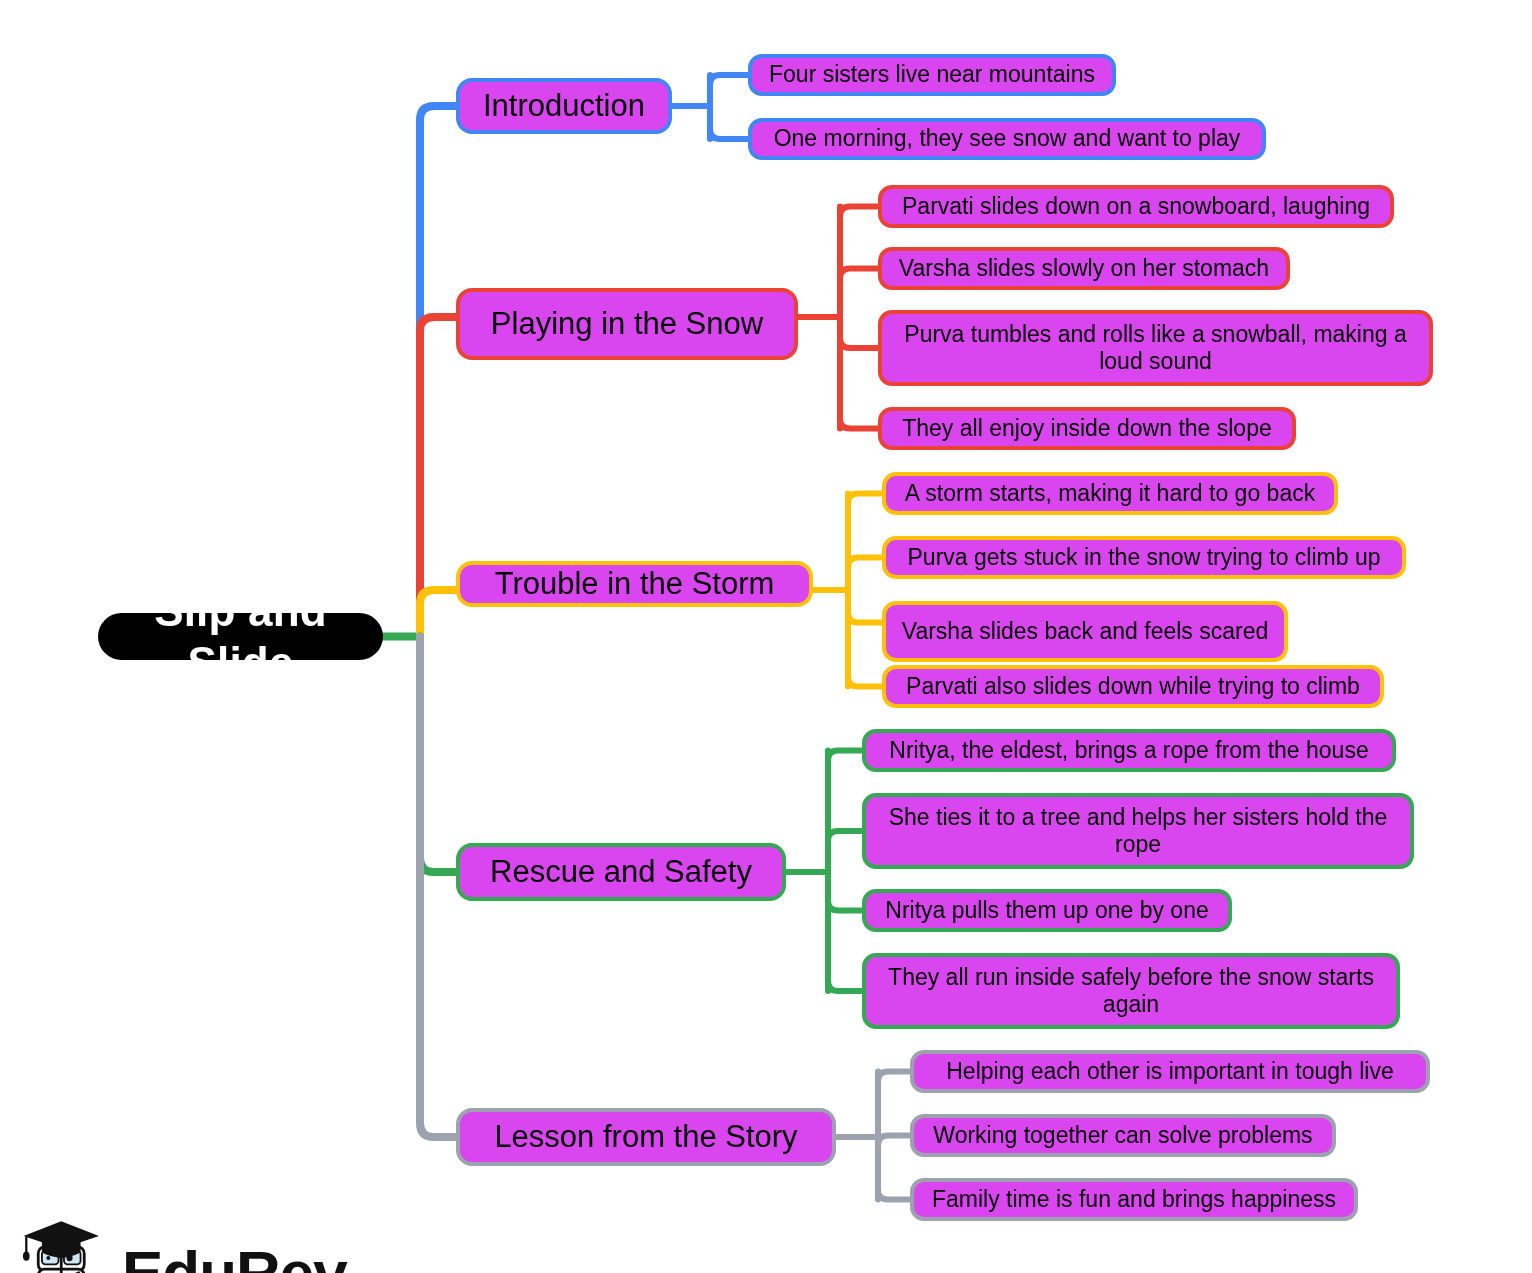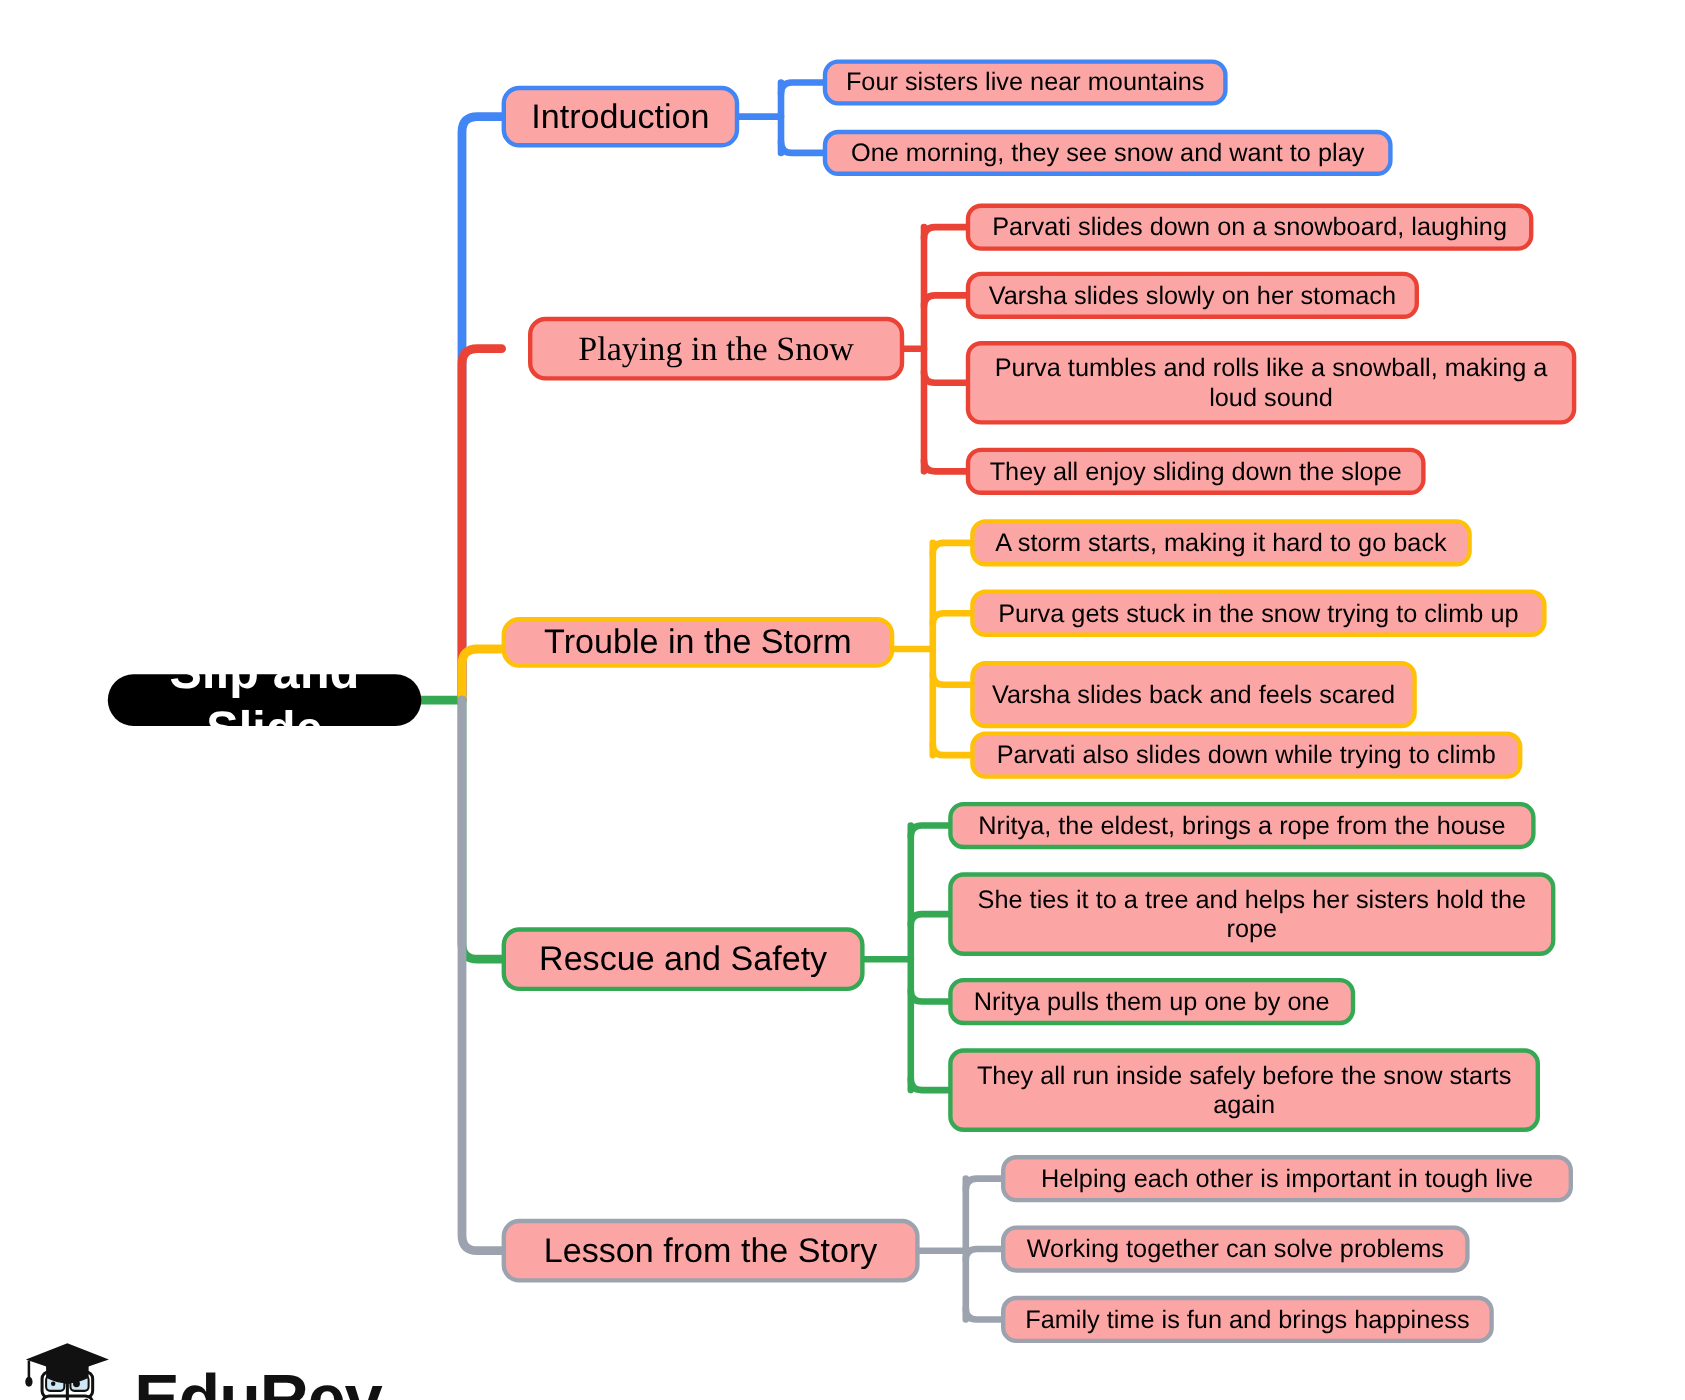"Four sisters live near mountains" .node { background: #fca5a5 -> #d946ef }
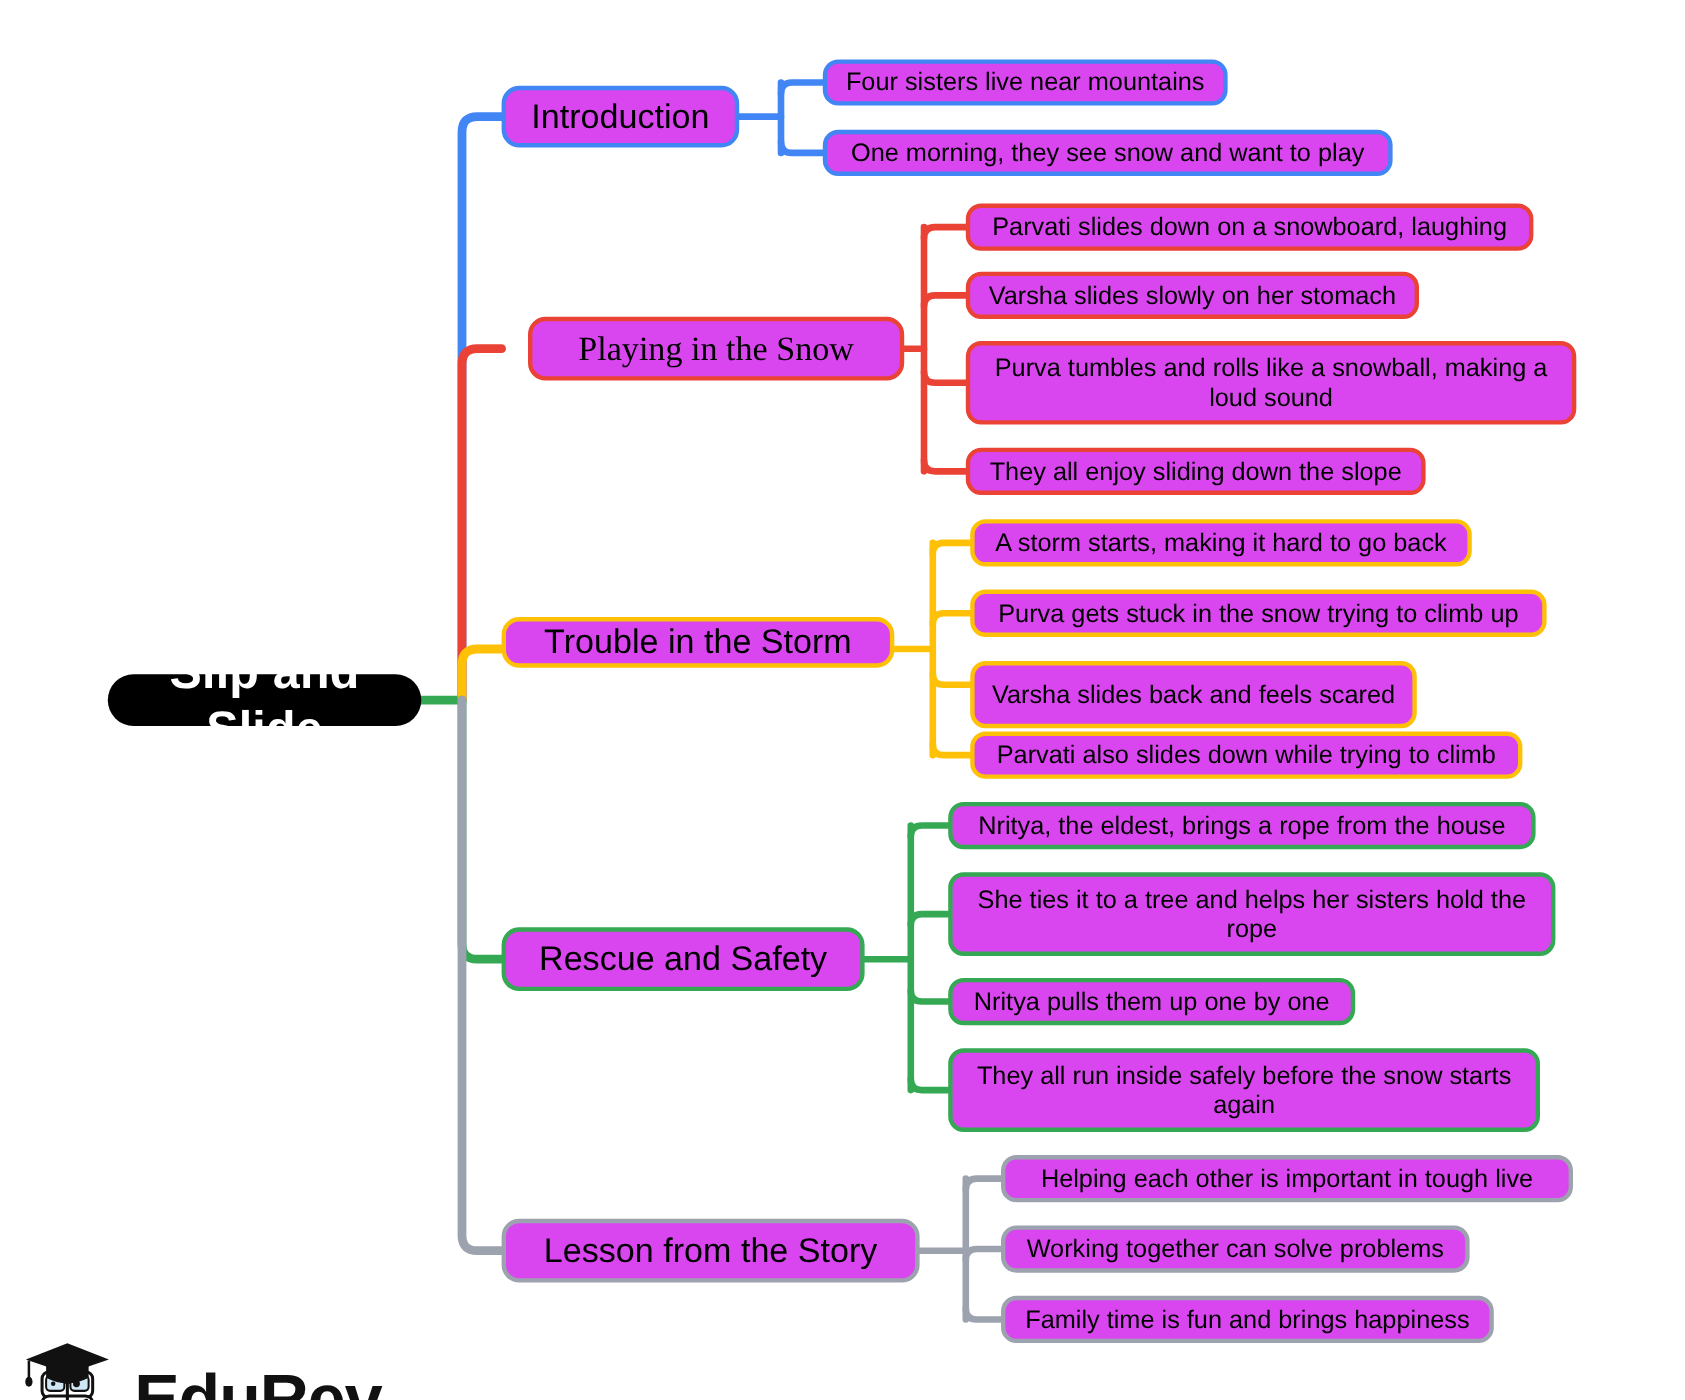"Playing in the Snow" div.node { font-family: Liberation Serif, serif -> none; height: 58px -> 72px; left: 480px -> 456px }
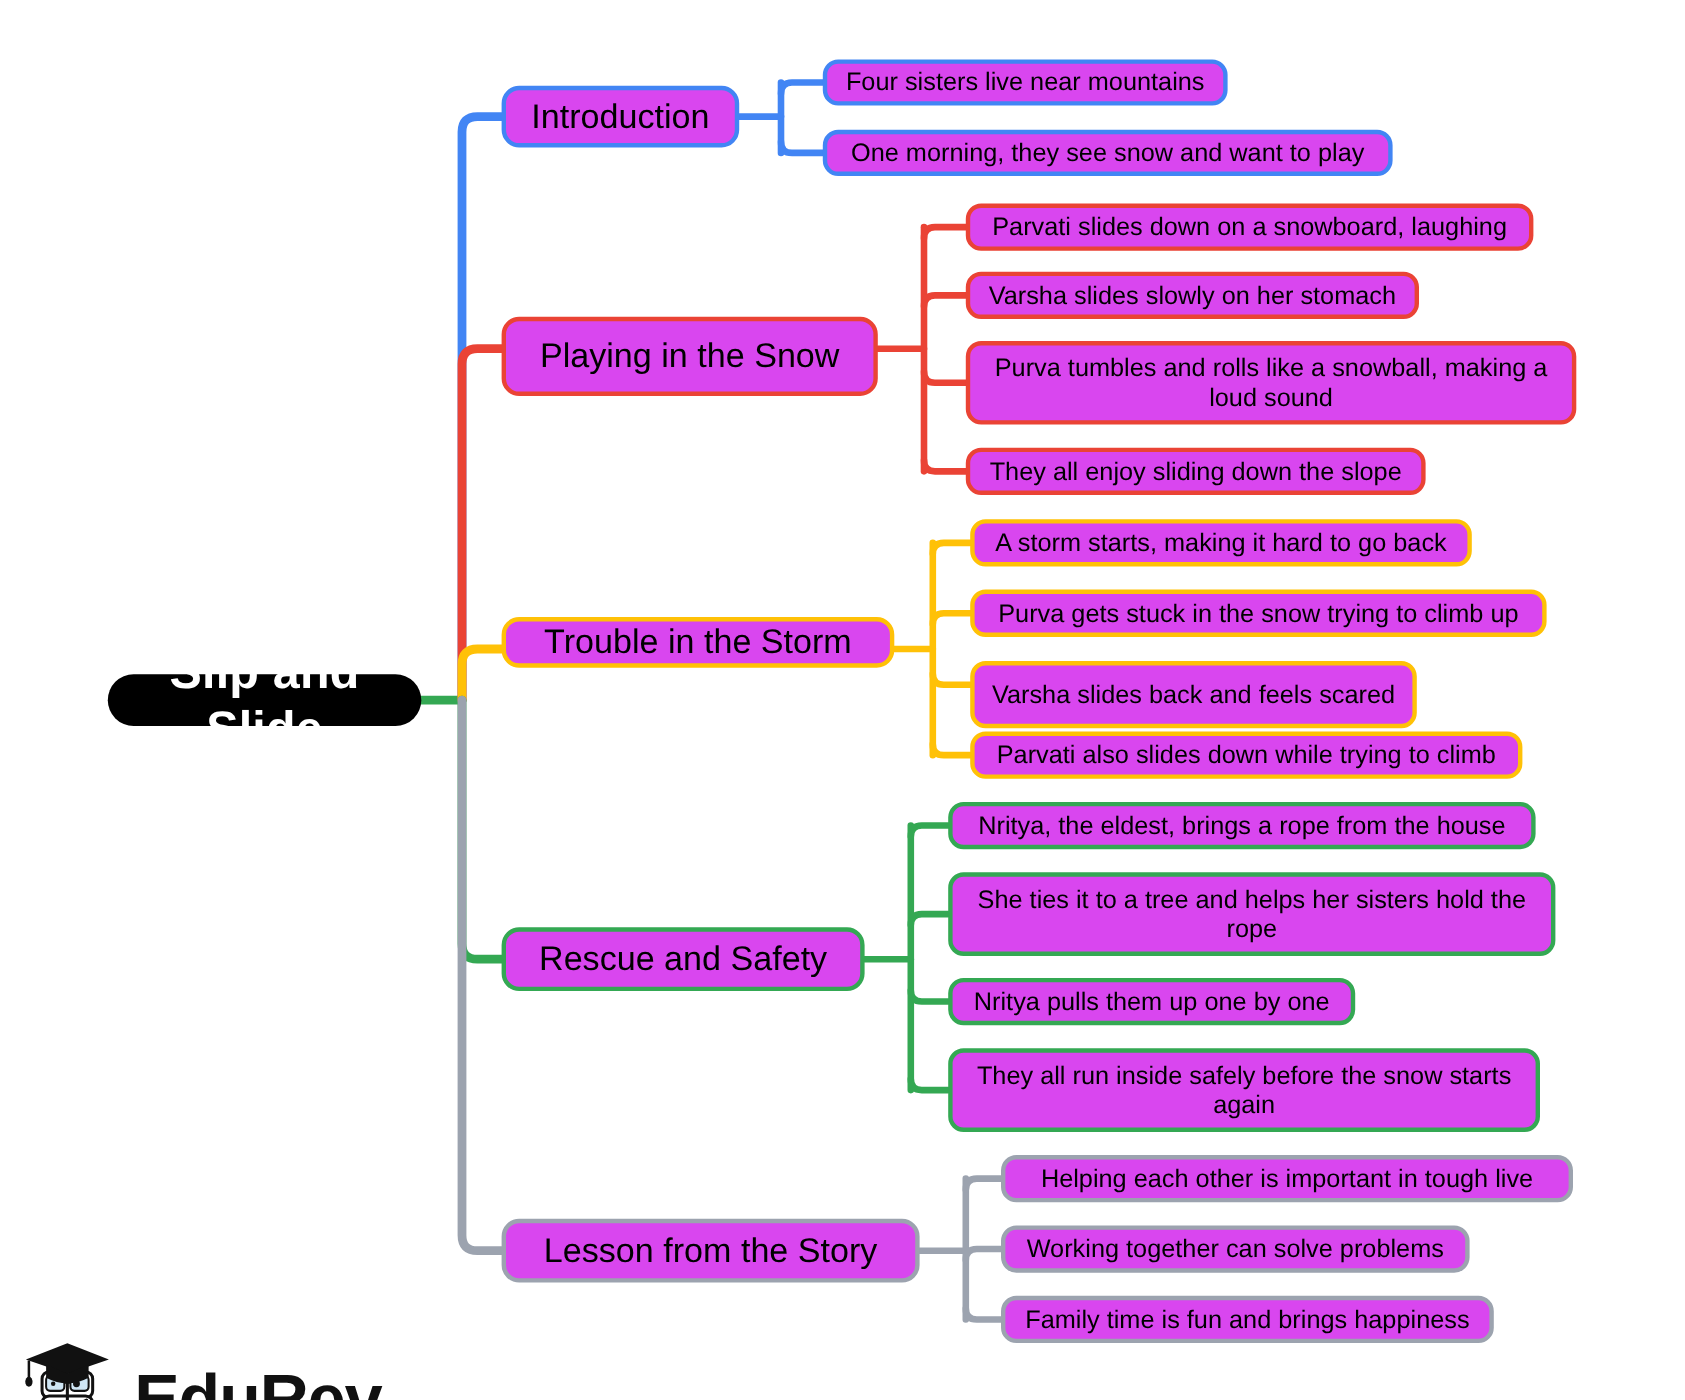"They all enjoy sliding down" span { text: sliding -> inside }
